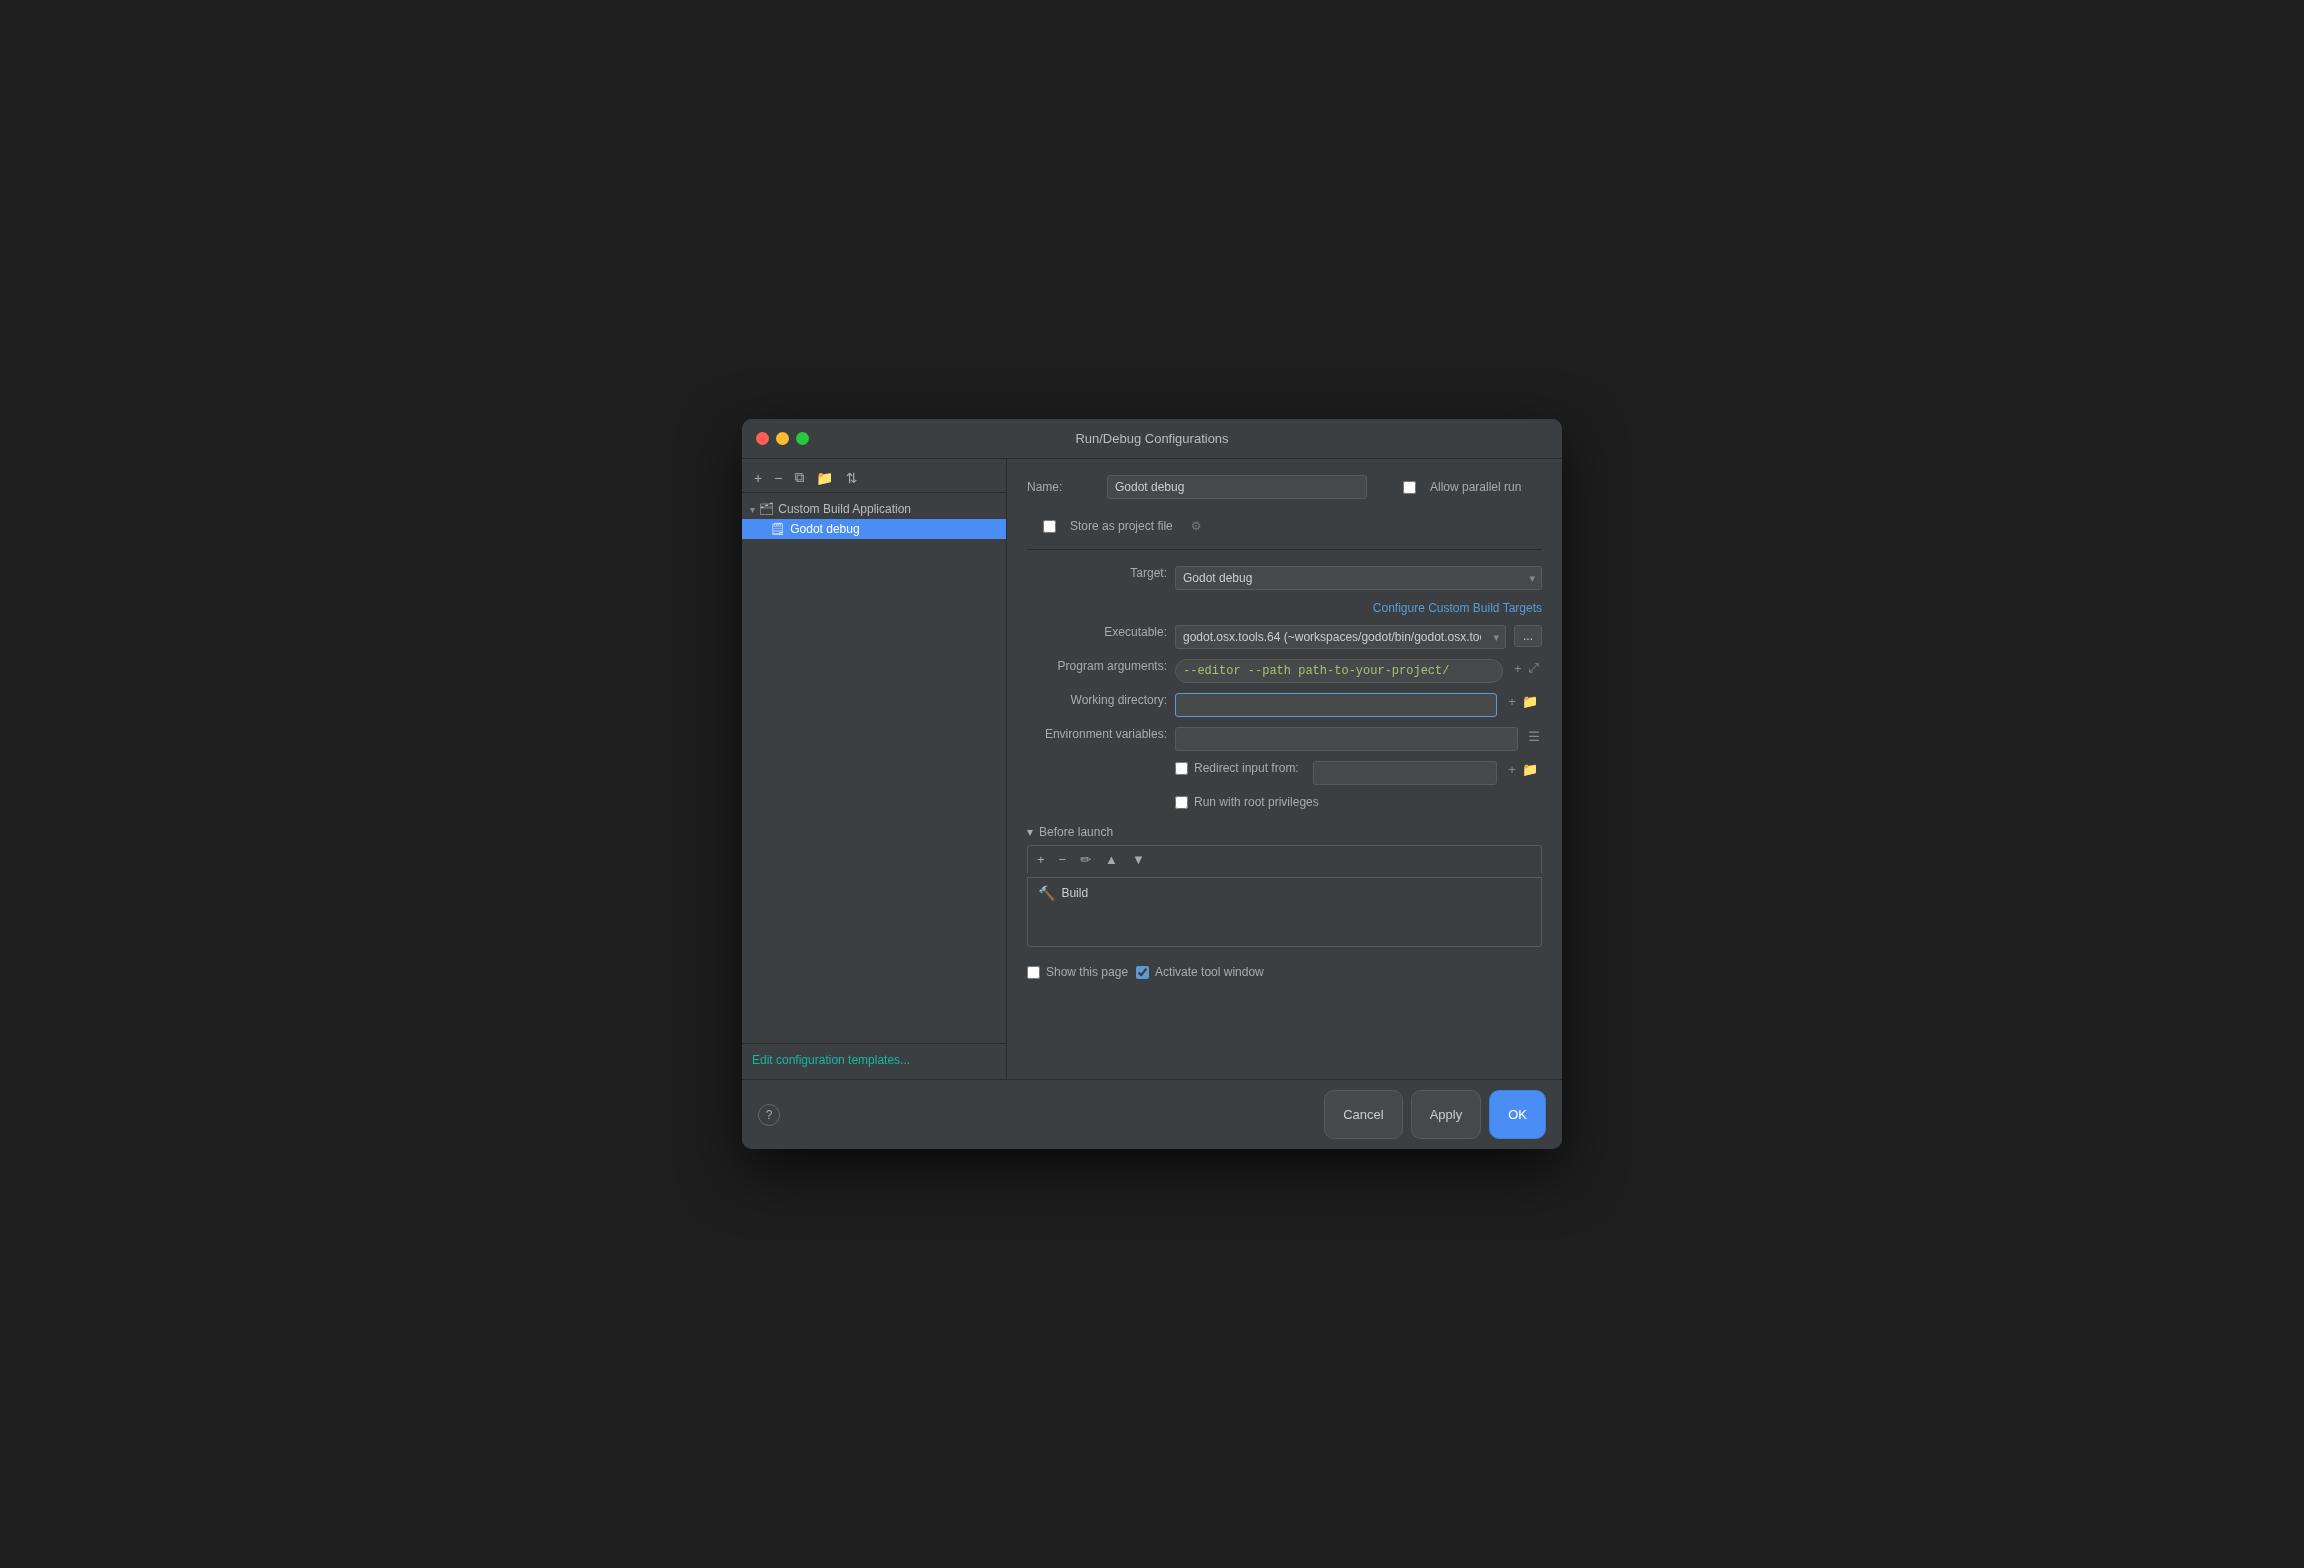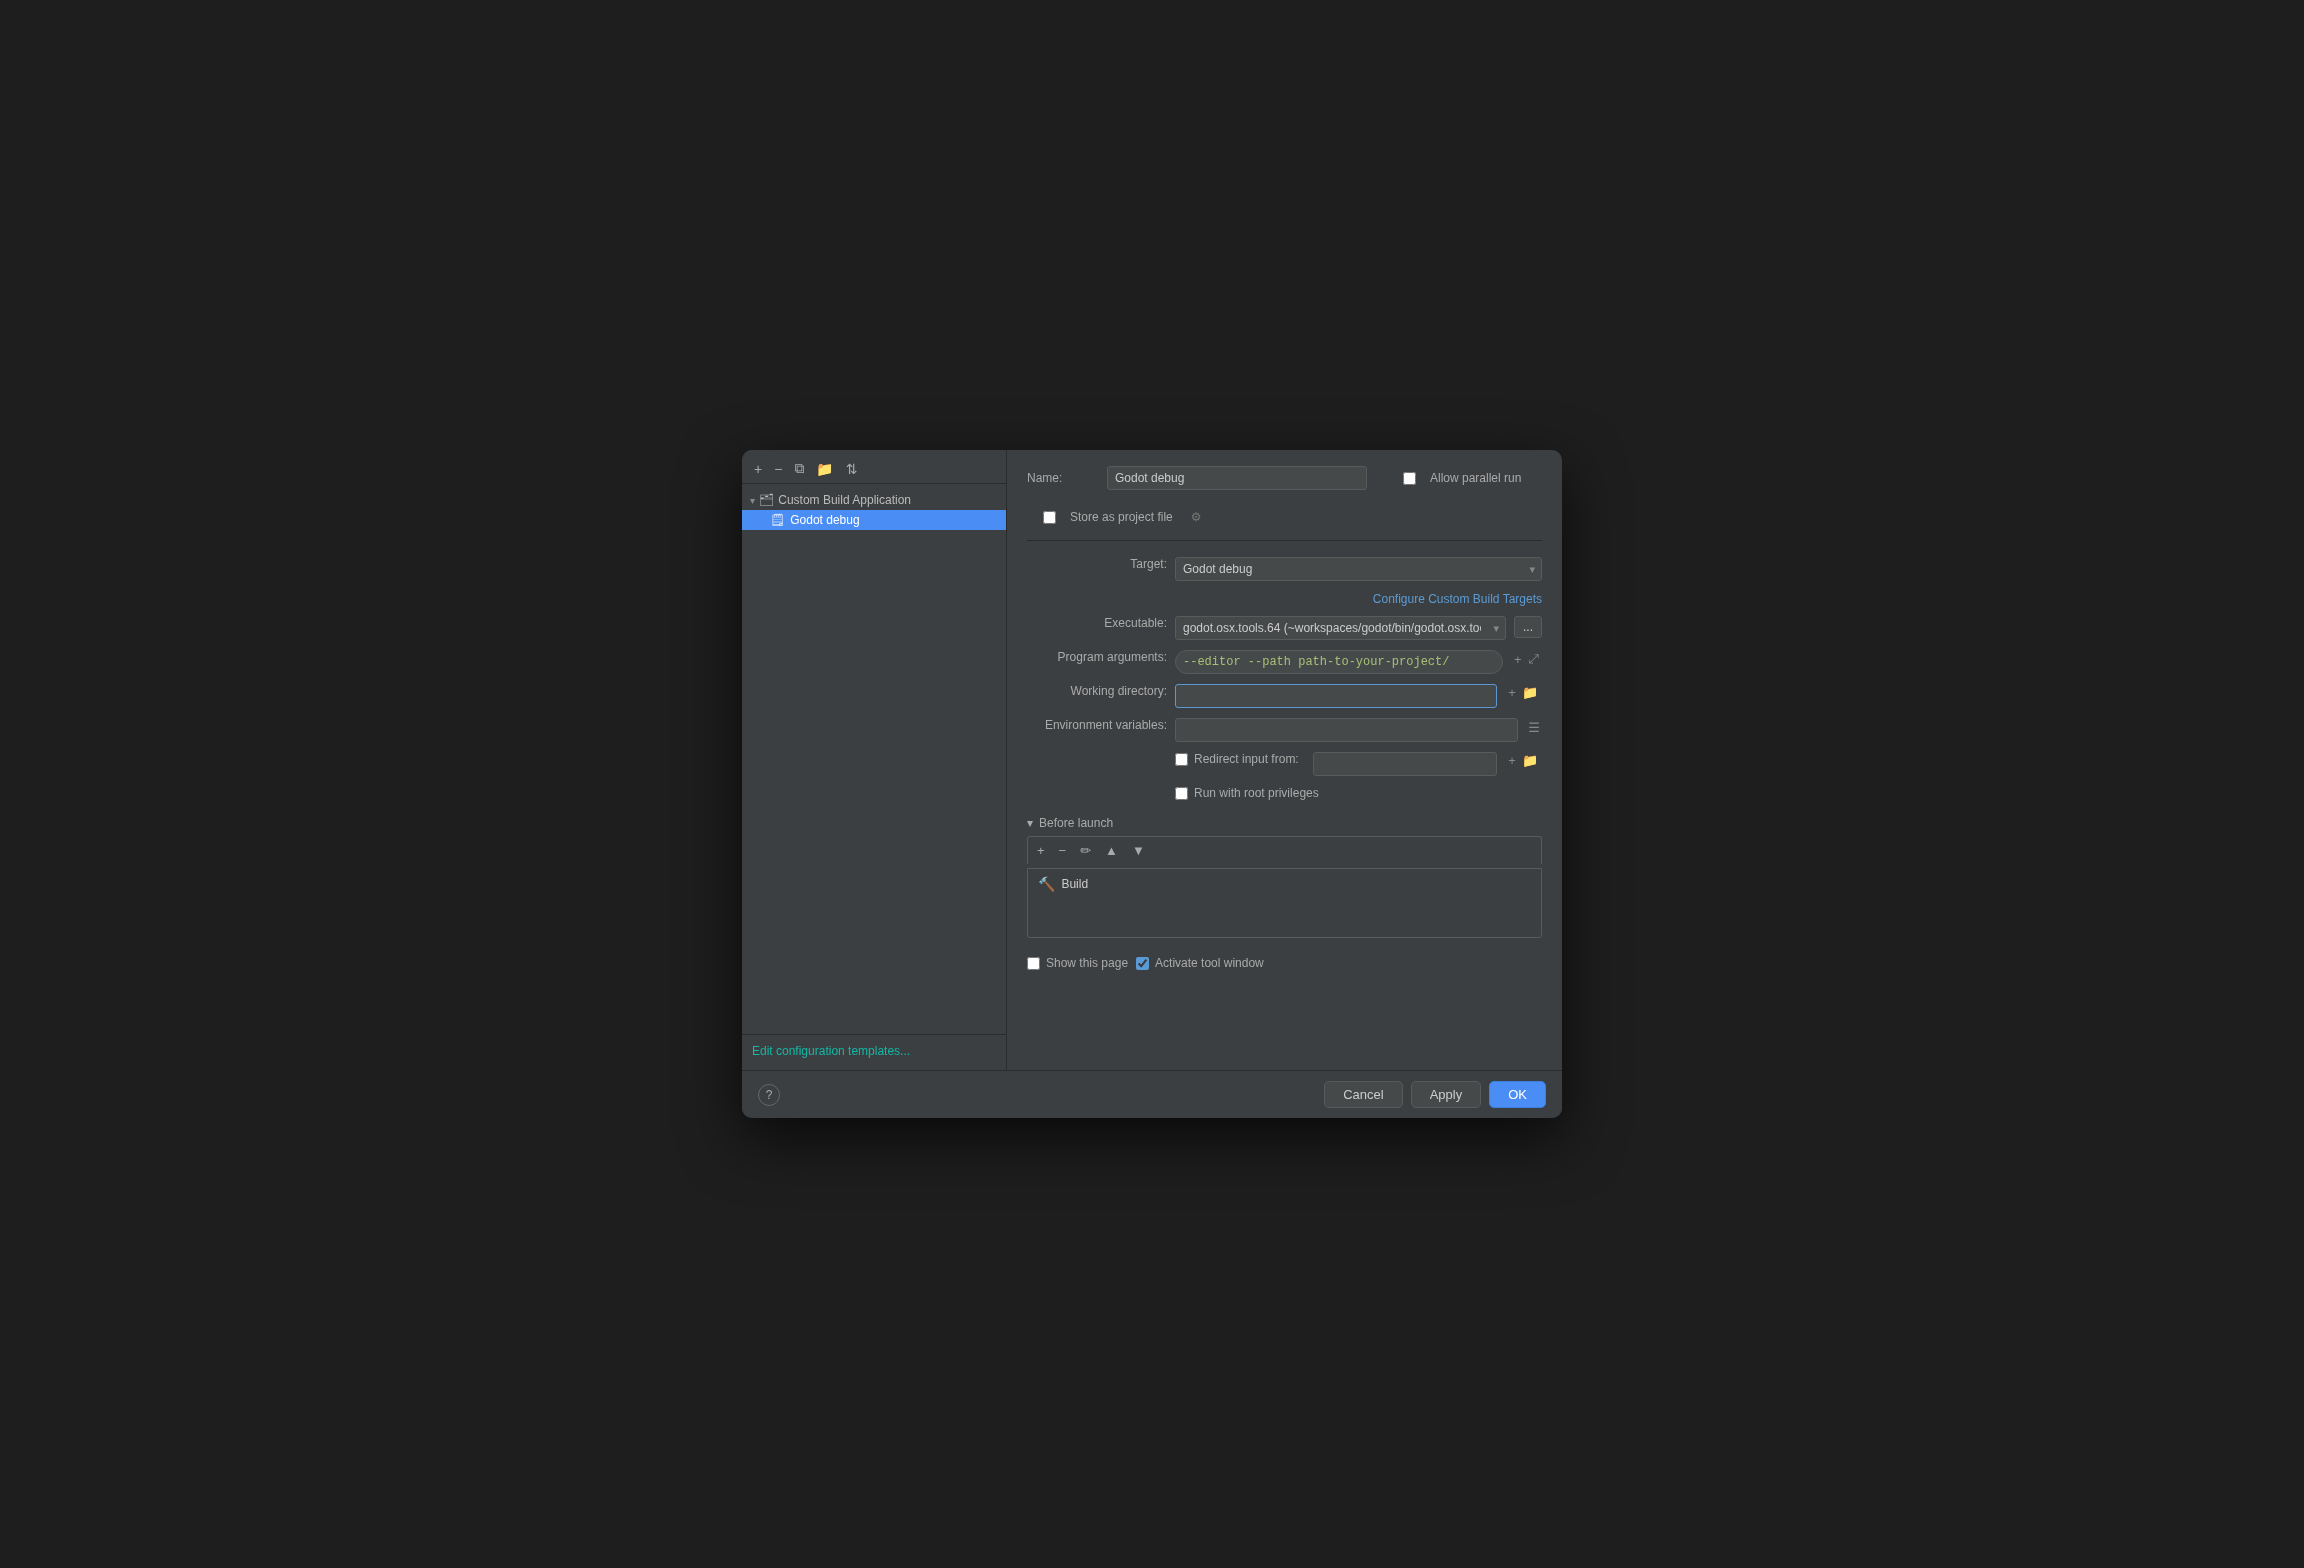"Run/Debug Configurations" div.title-bar { html: none -> <div> <div> <div></div> <div></div> <div></div> </div> <span>Run/Debug Configurations</span> </div> }
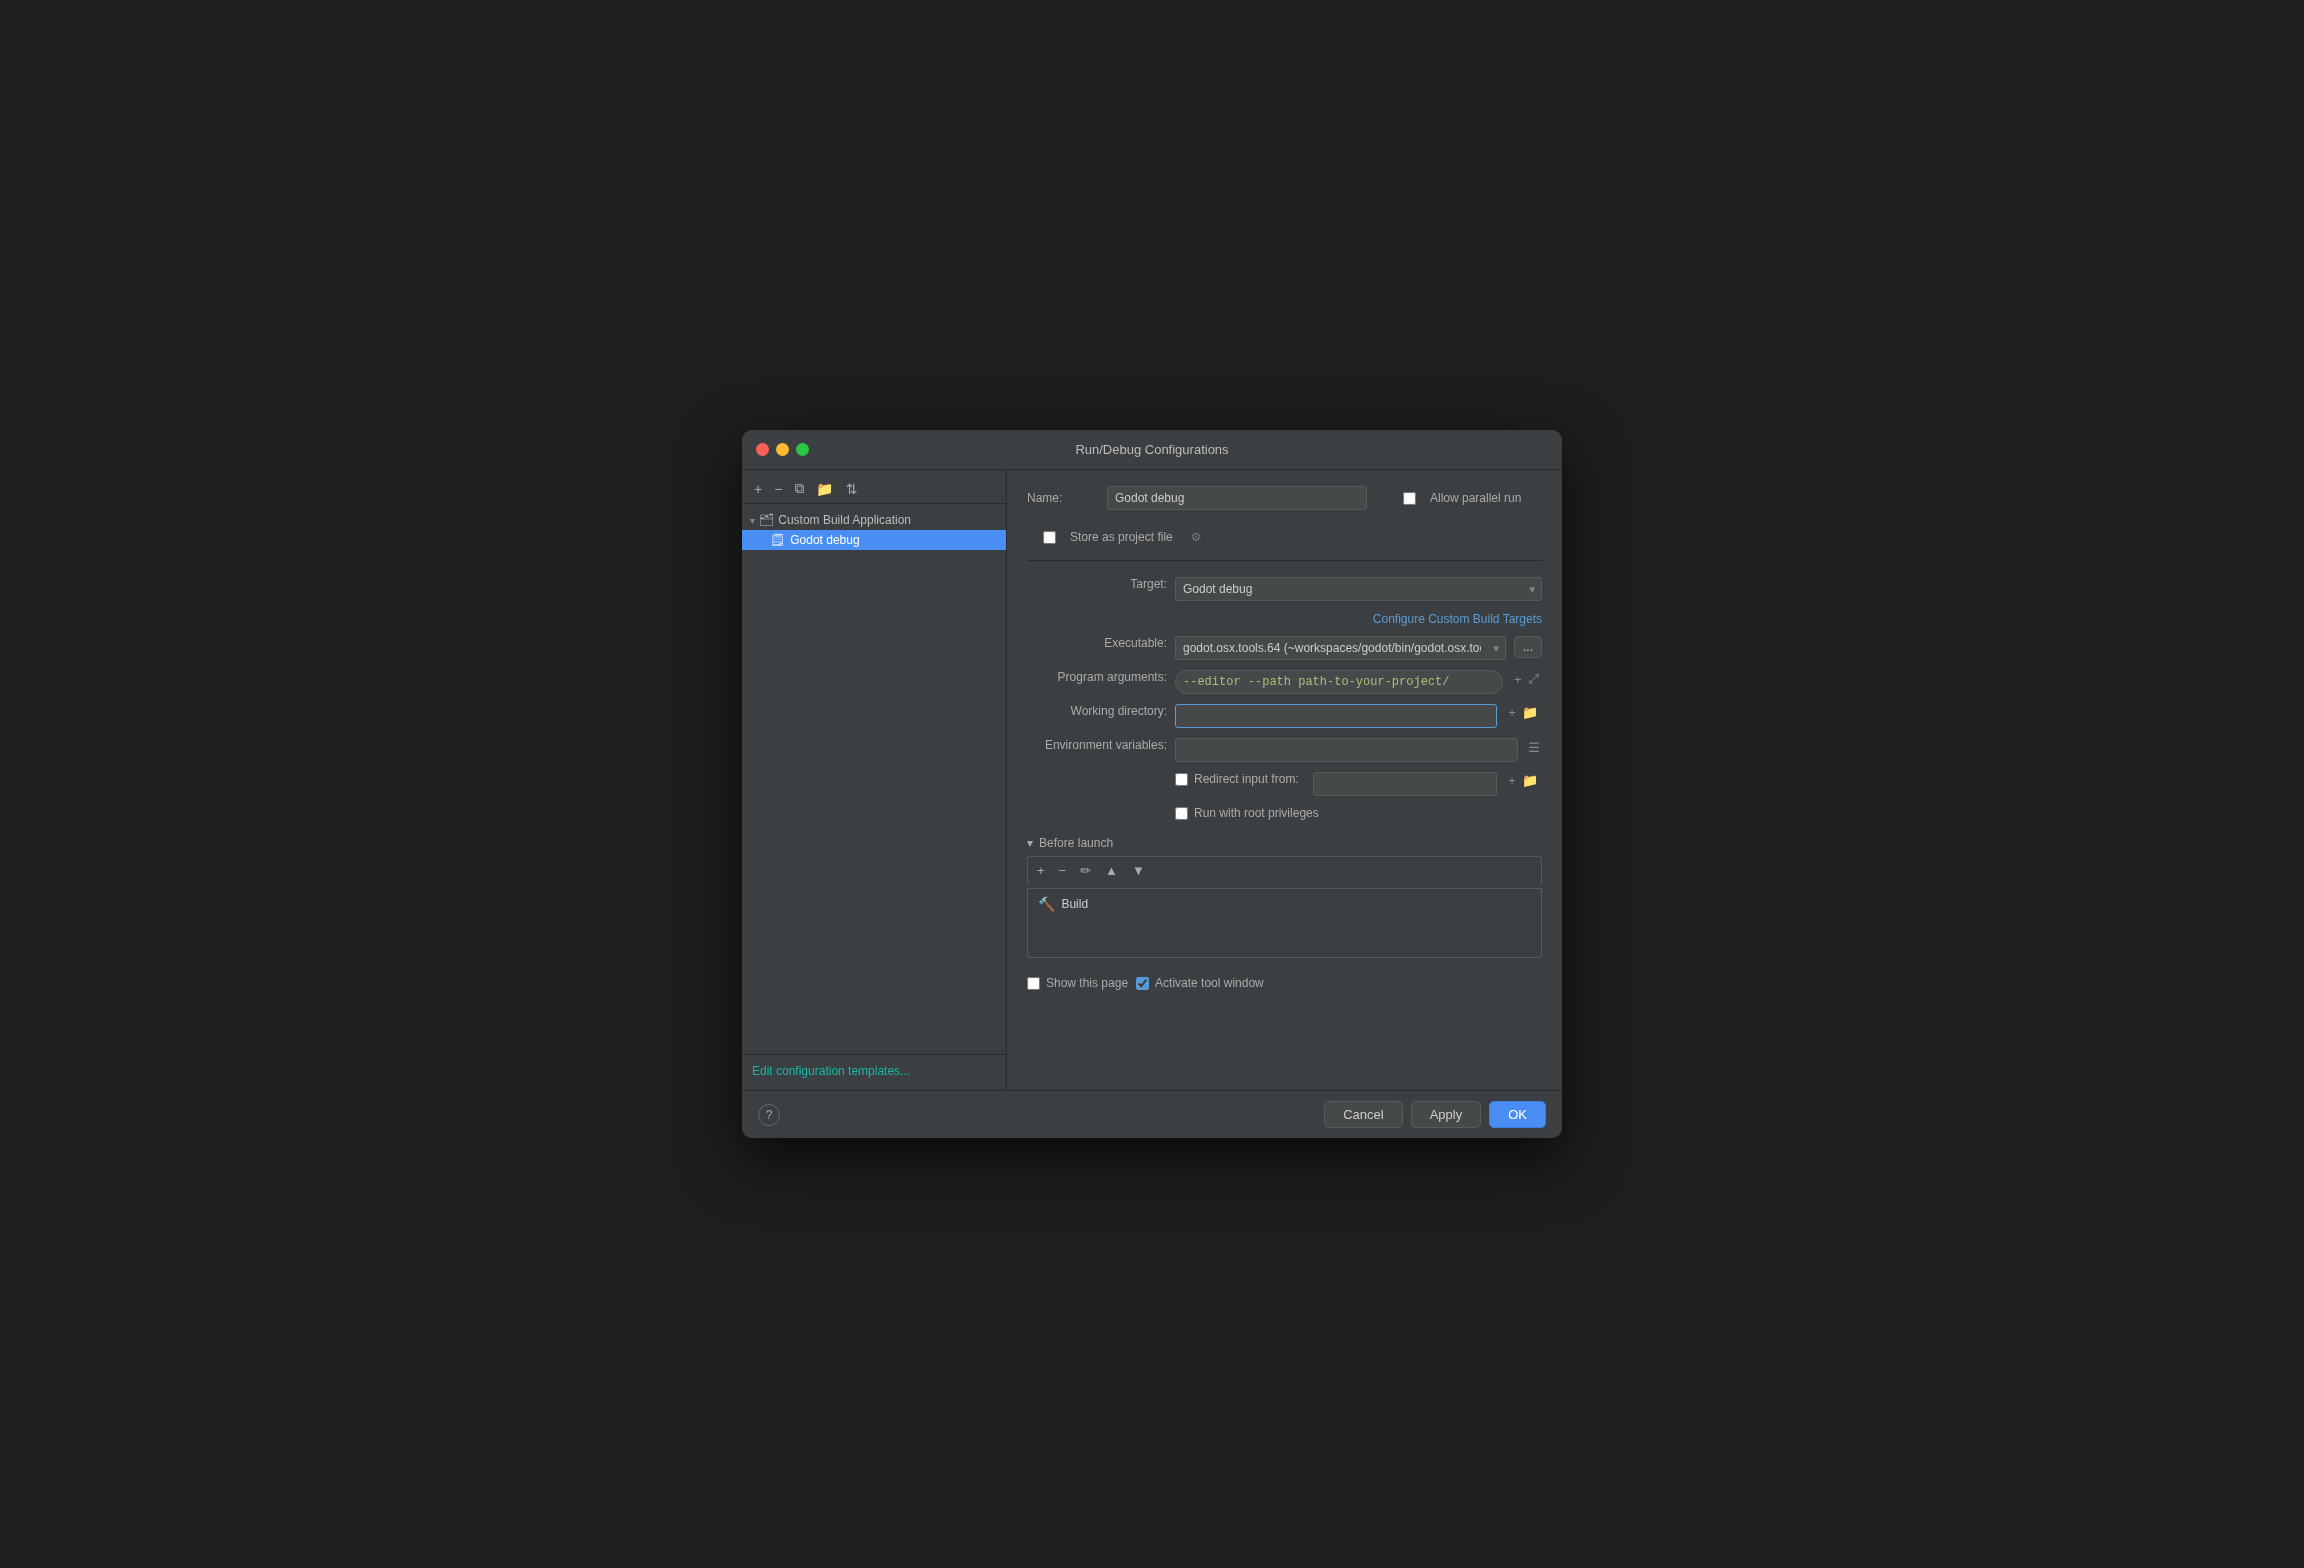"Cancel" .btn { border-radius: 5px -> 10px; padding: 5px 18px -> 16px 18px }
